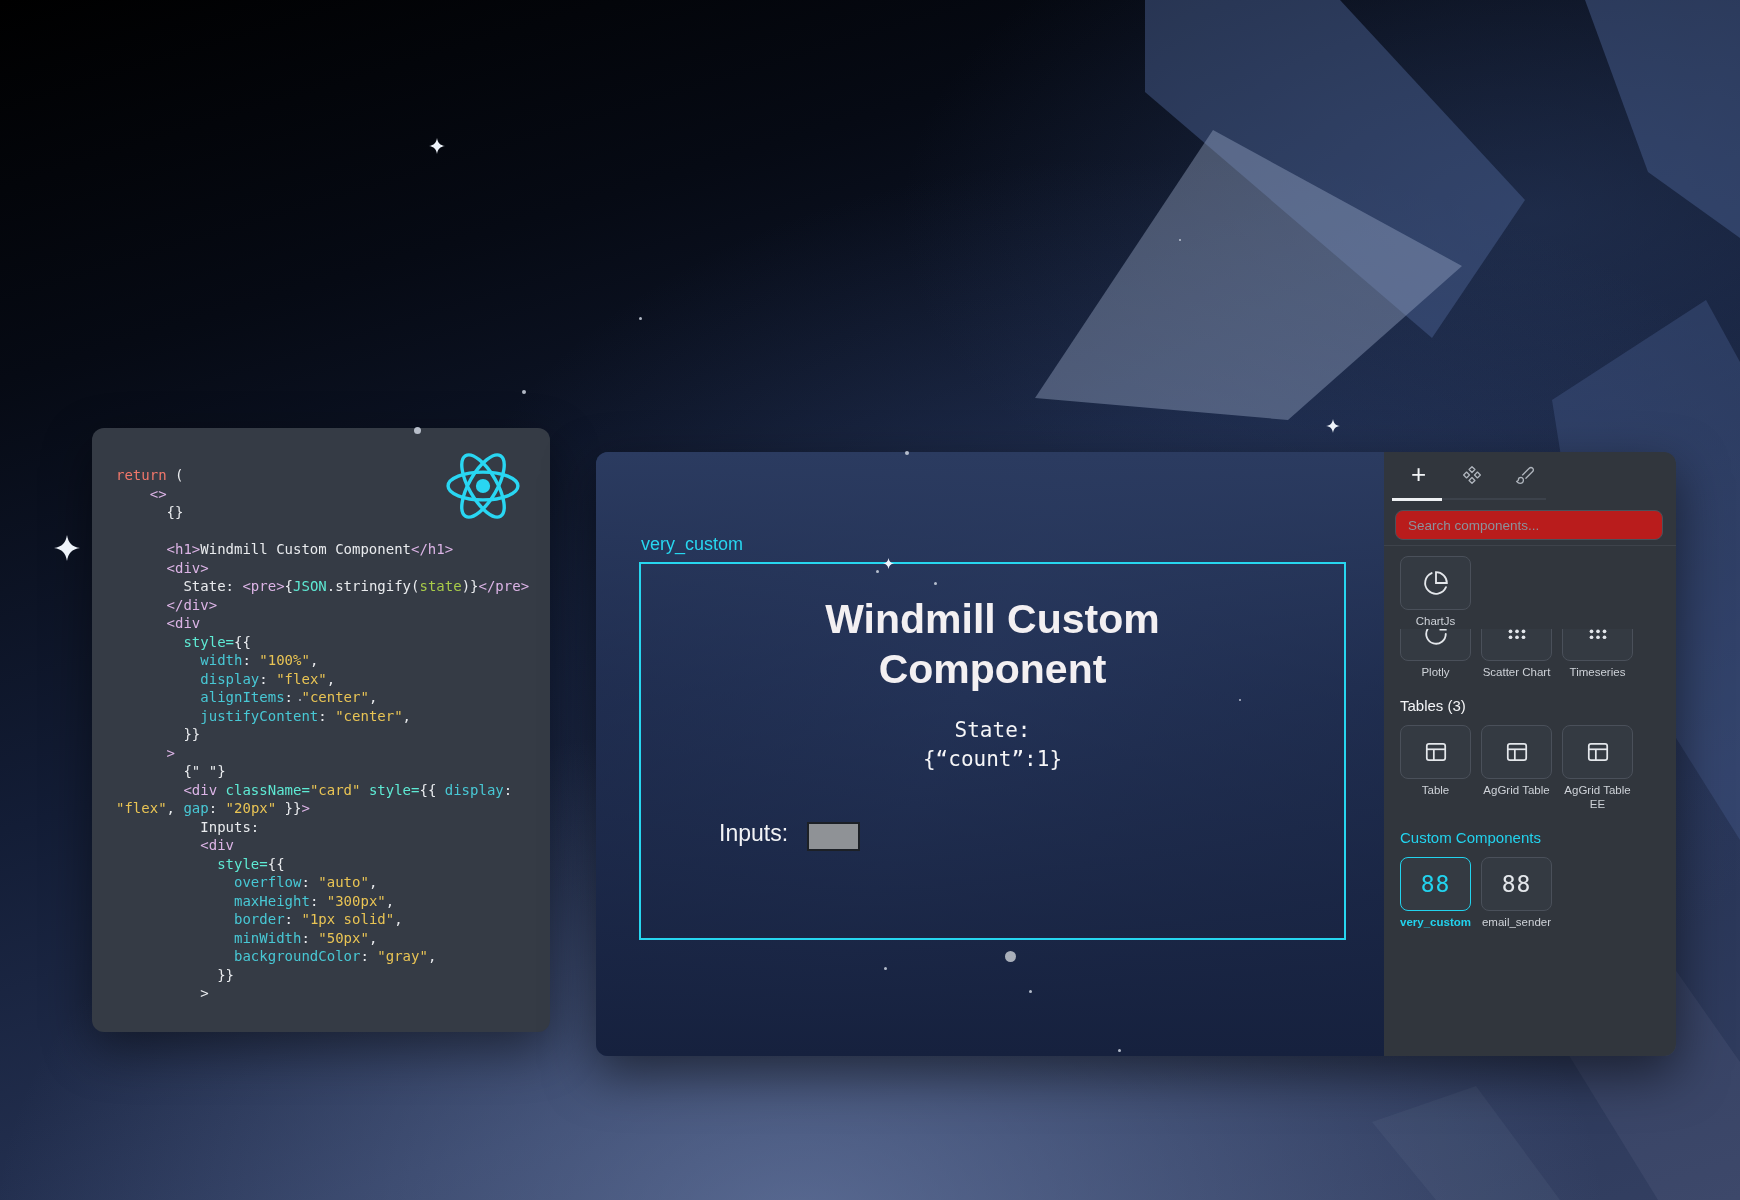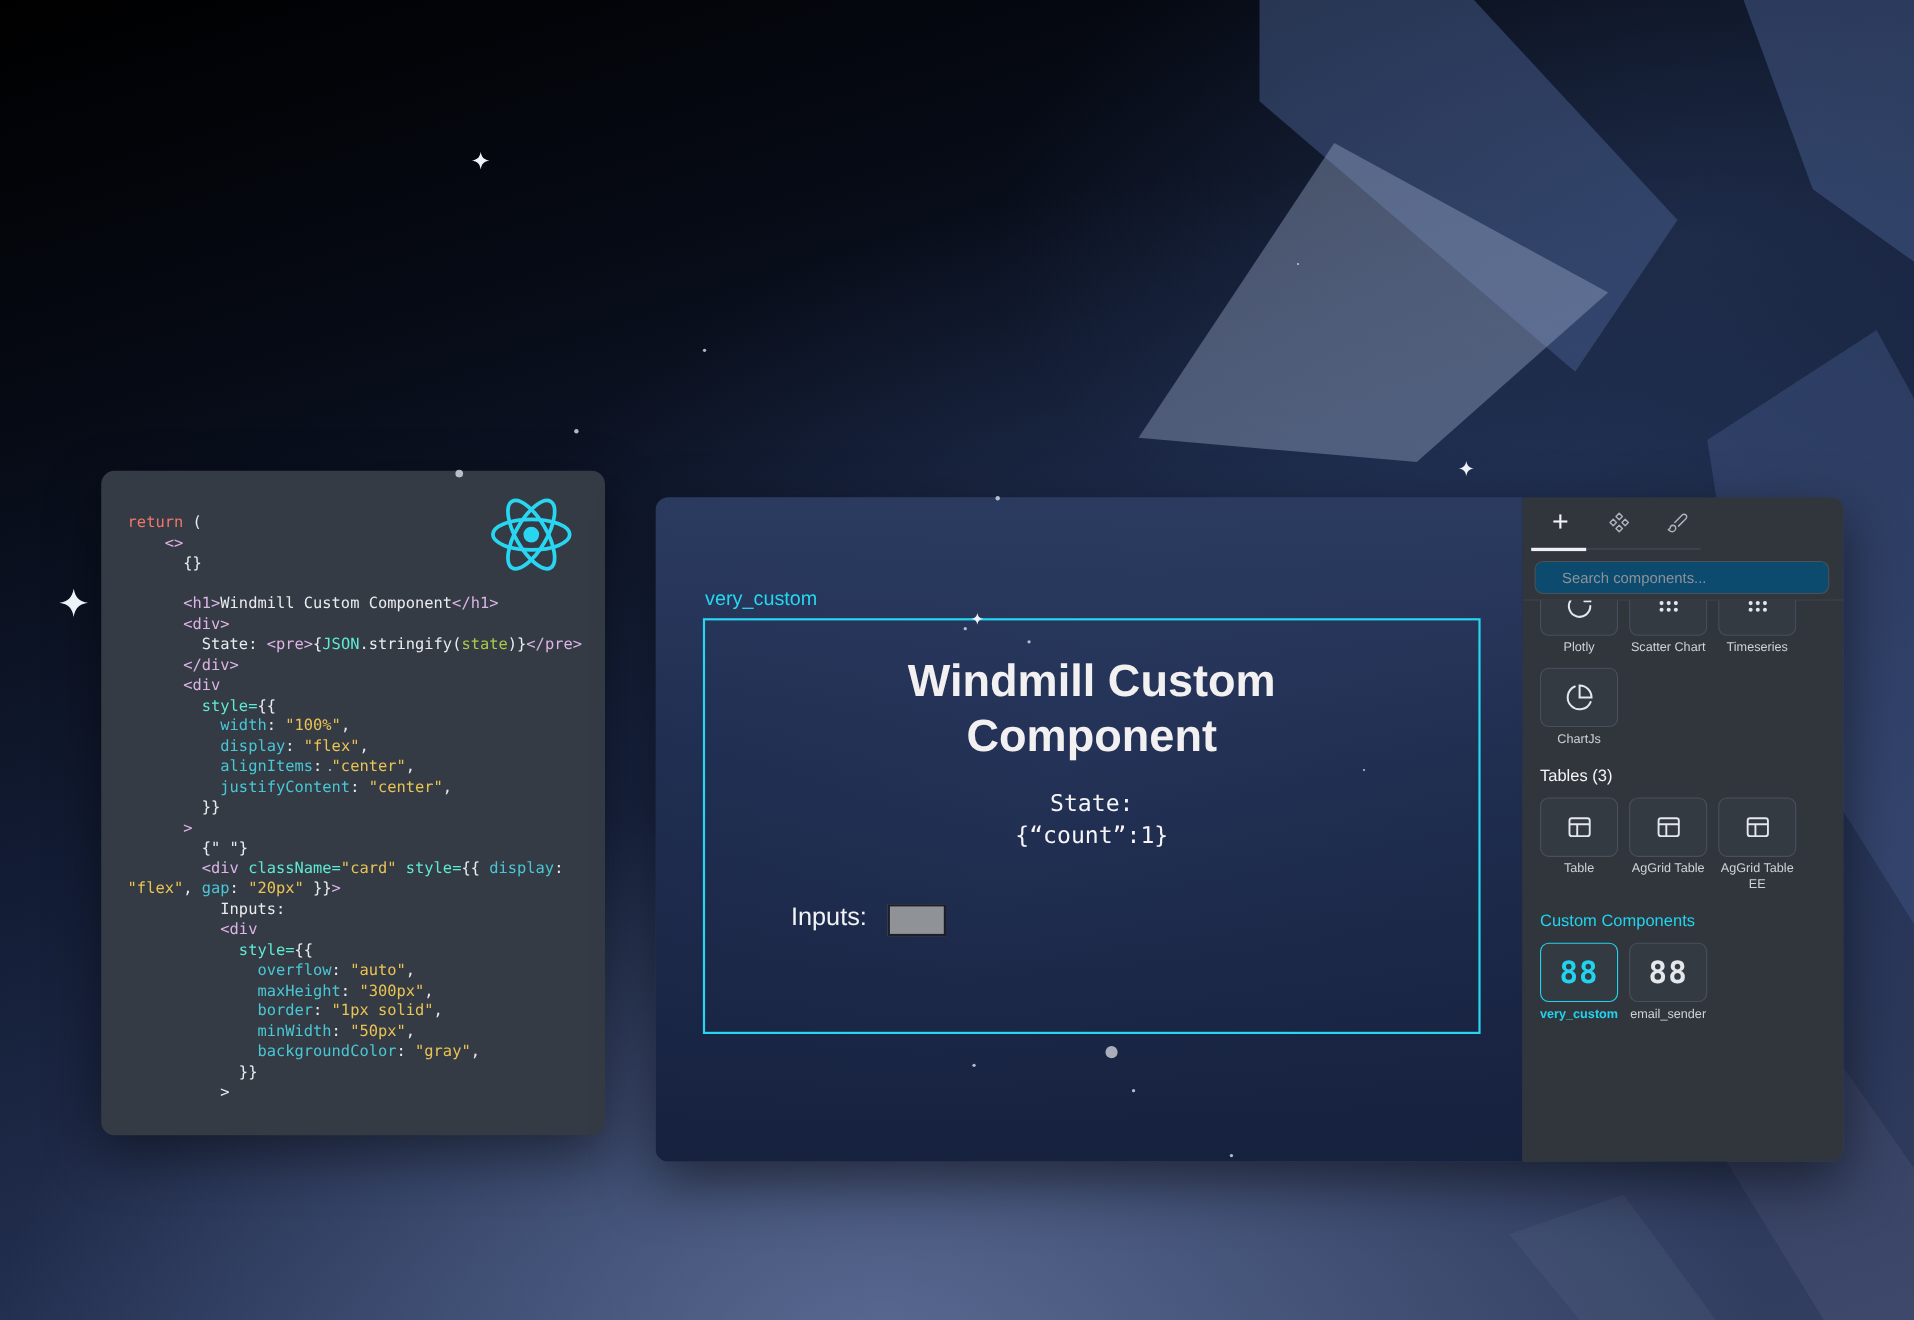"Search components..." .search-input { background: #0c4a6e -> #b91c1c; padding: 0 24px -> 0 12px }
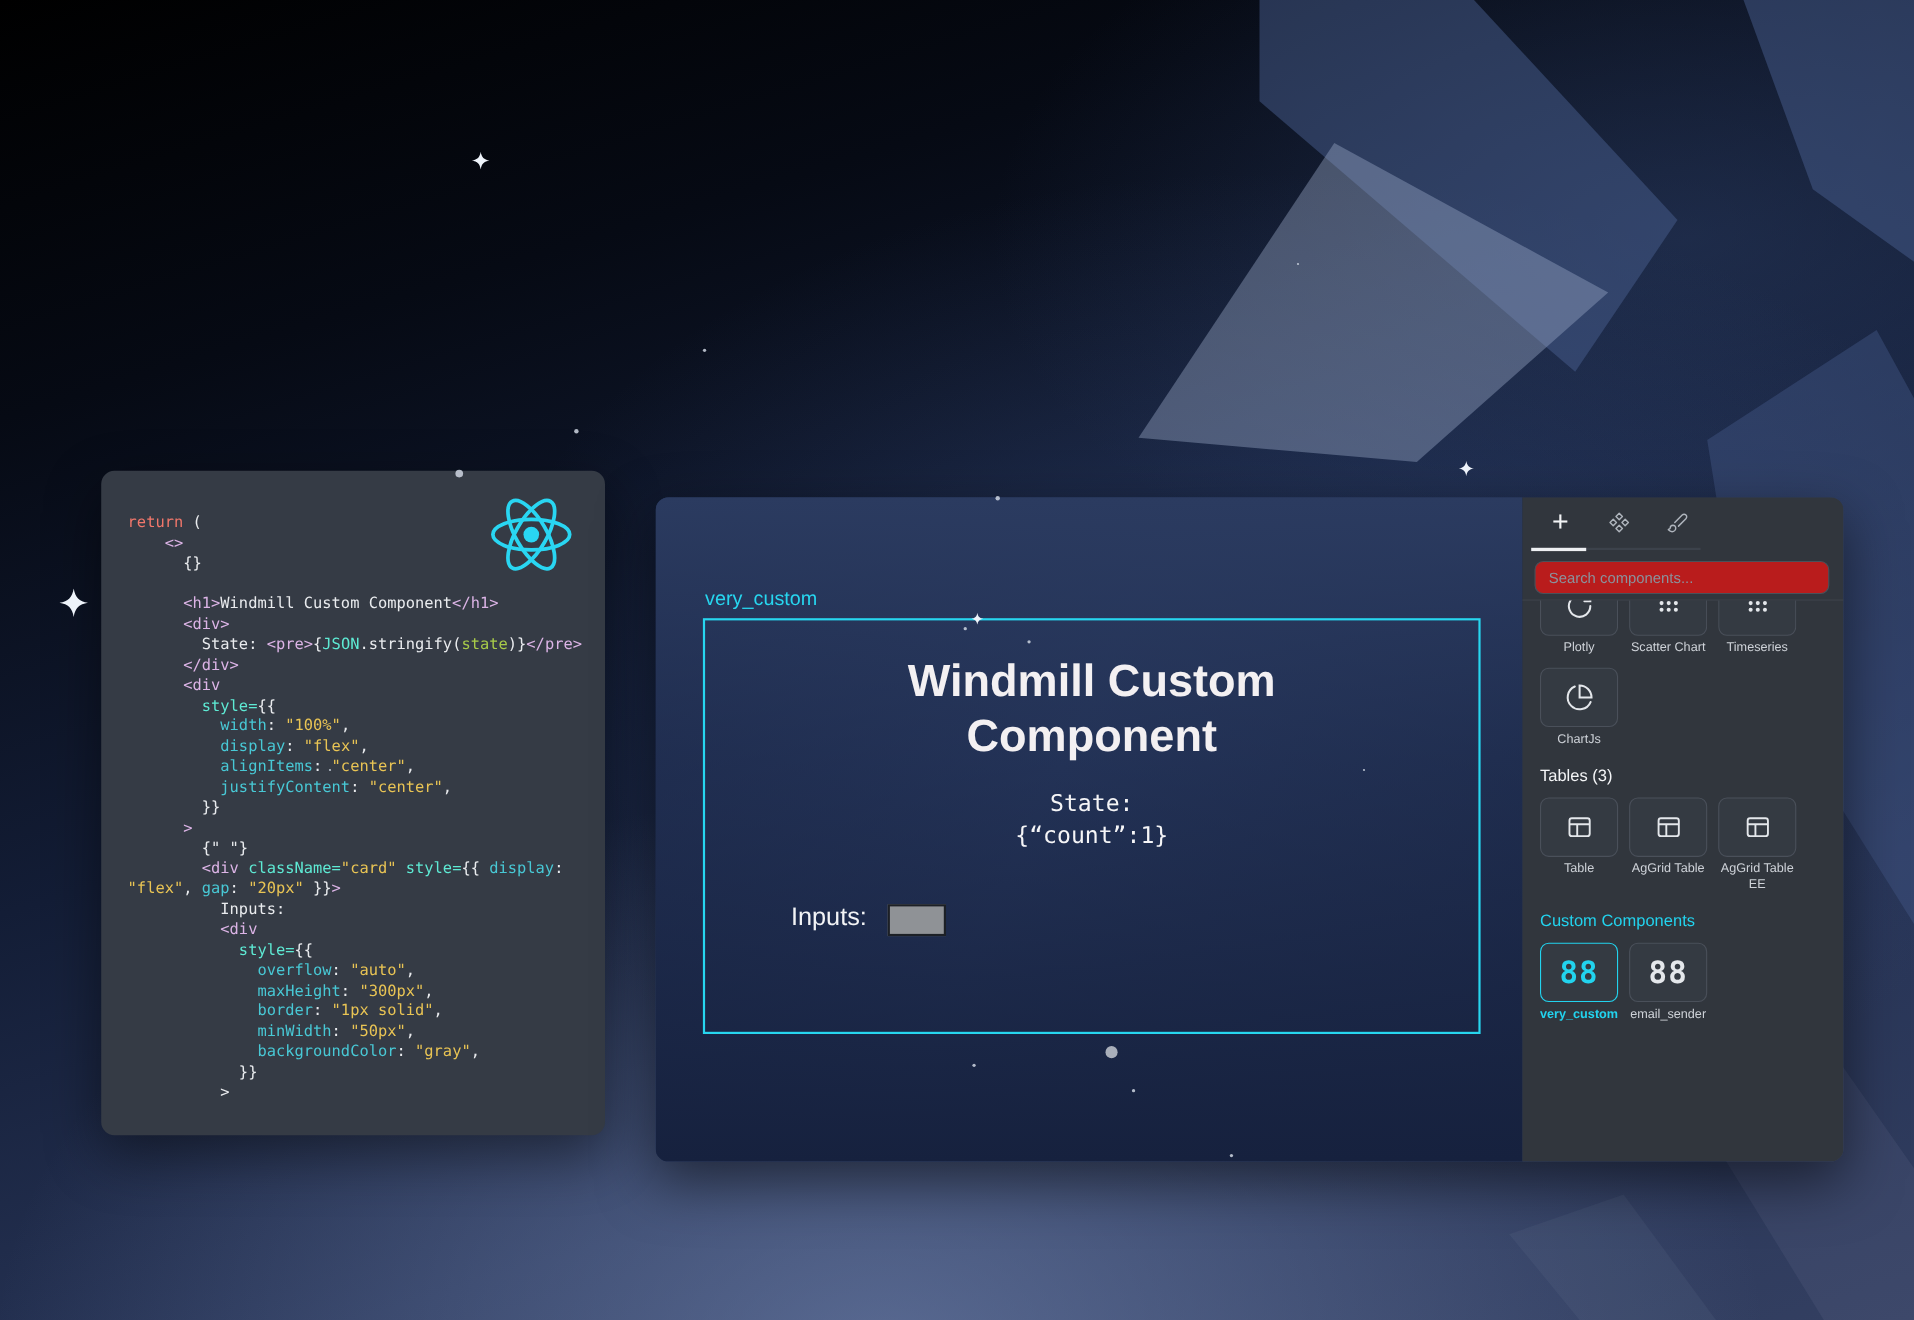"Plotly" div.srow { order: before "ChartJs" -> after "ChartJs" }
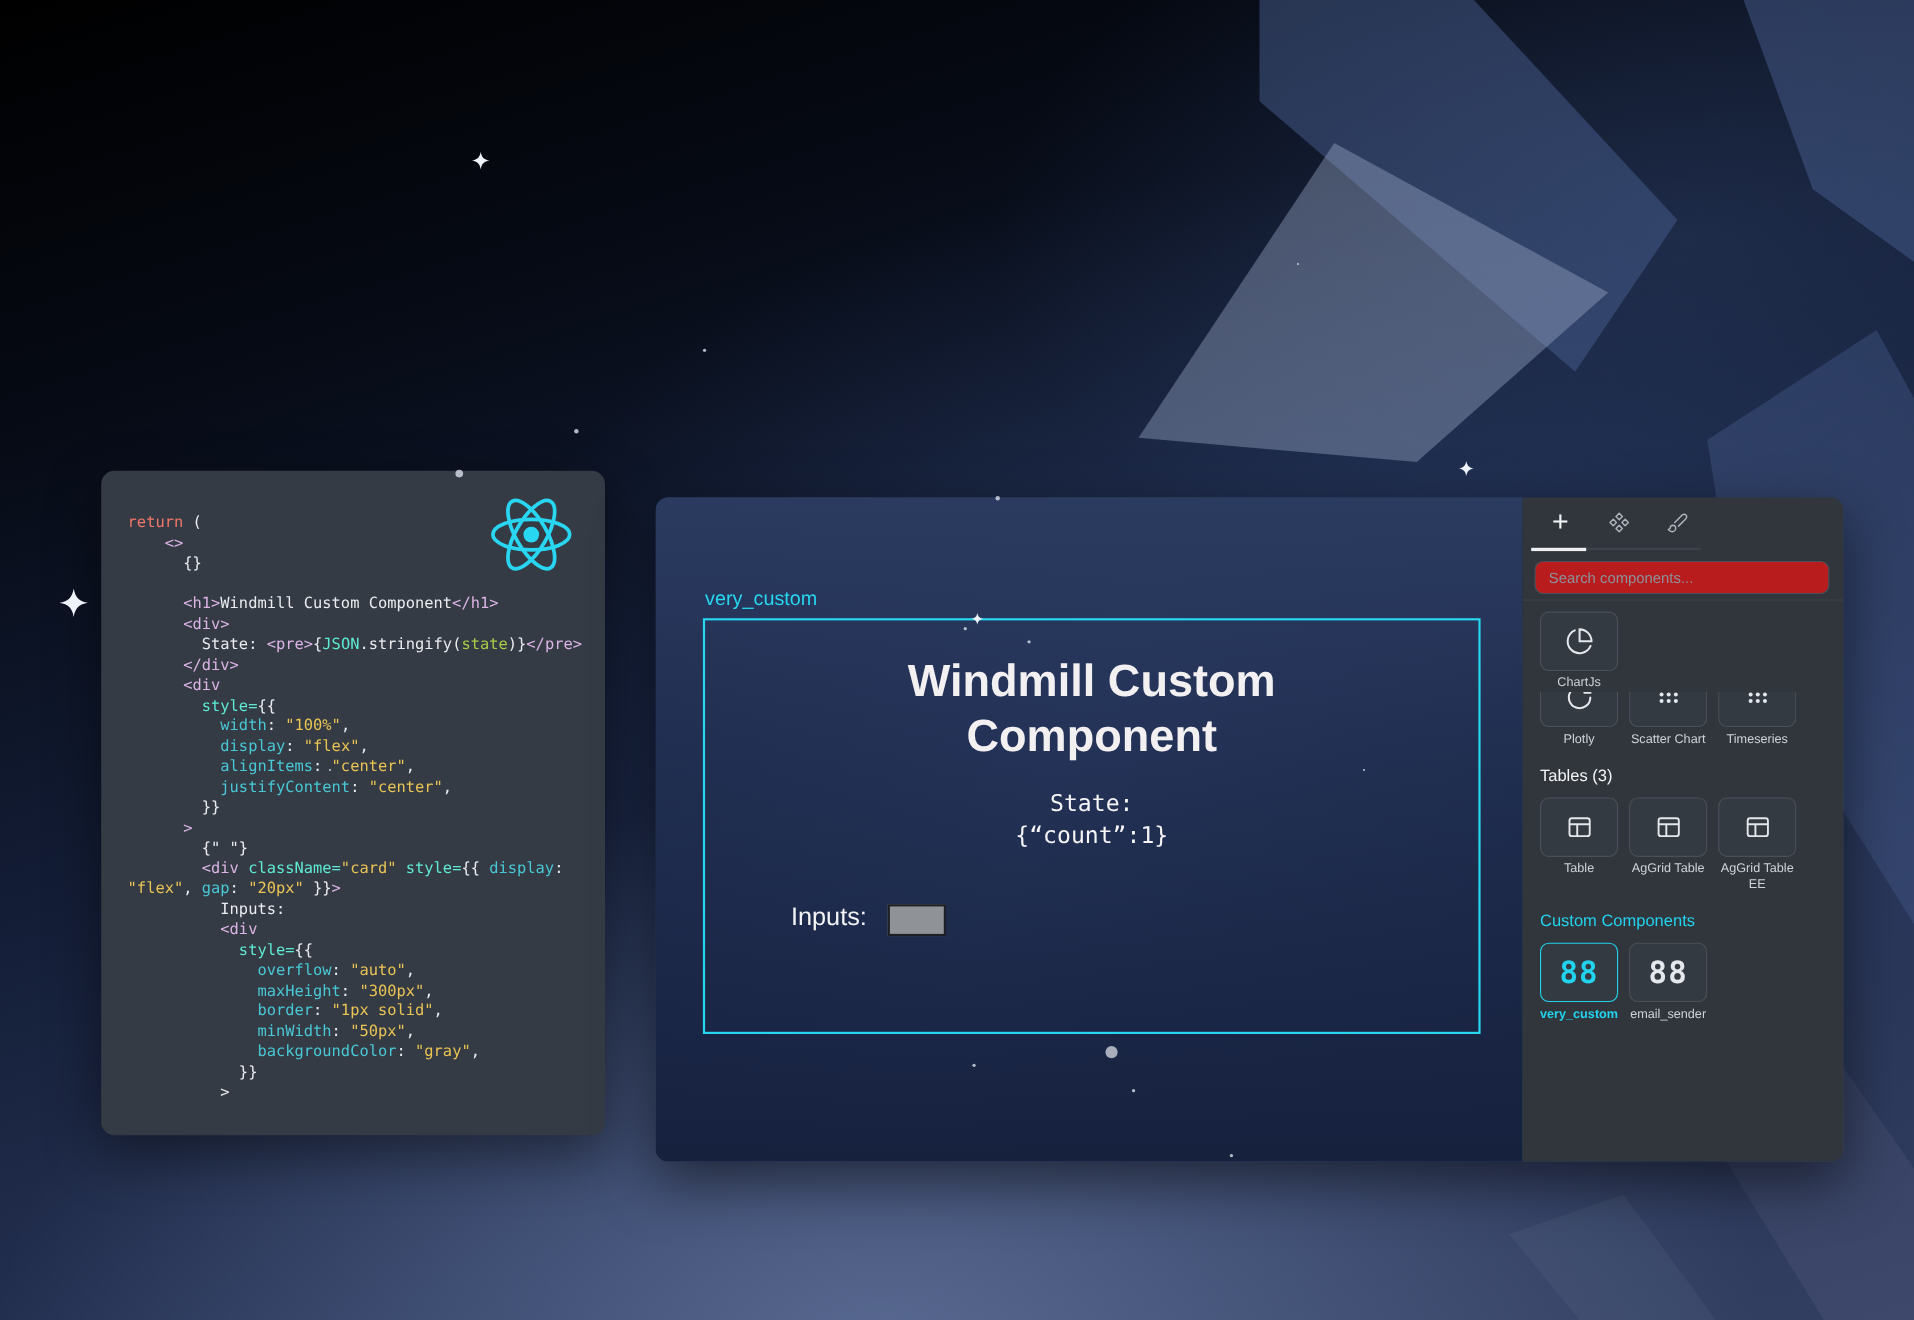"88" .seg88 { font-size: 28px -> 23px; font-weight: 700 -> 400 }
